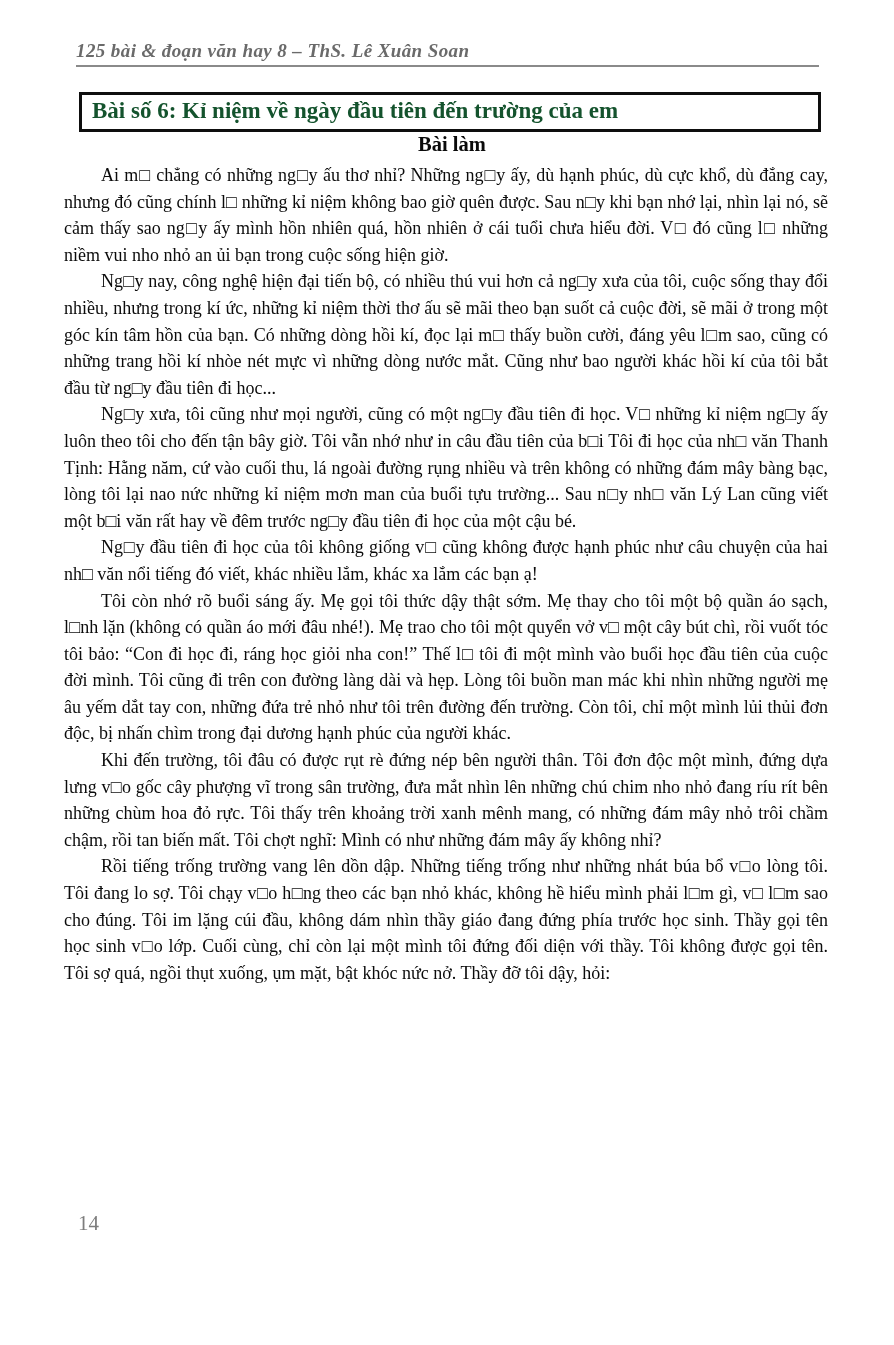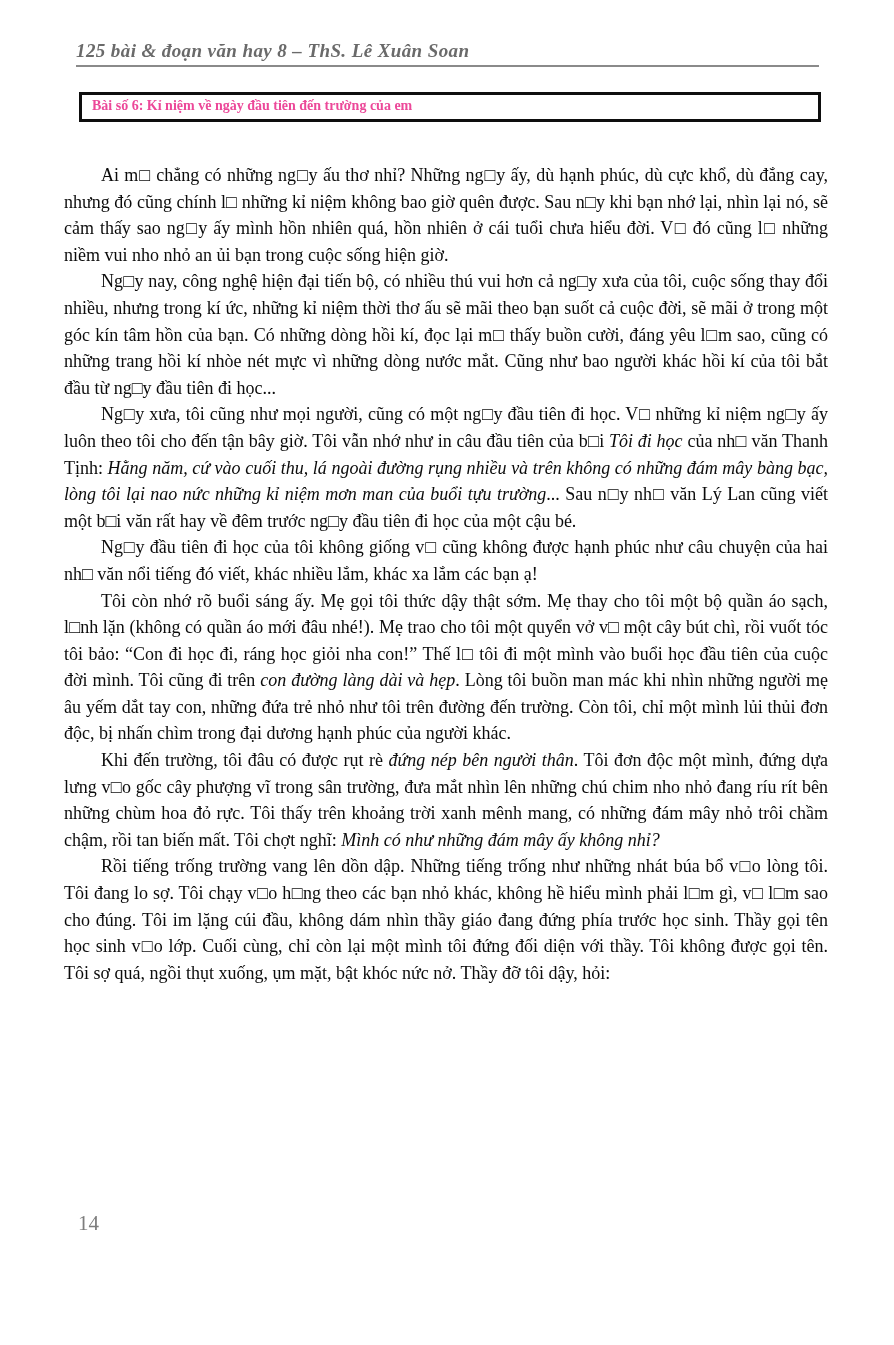"Bài số 6: Kỉ niệm" .title-box { color: #ec4899 -> #14532d; font-size: 14px -> 23px }
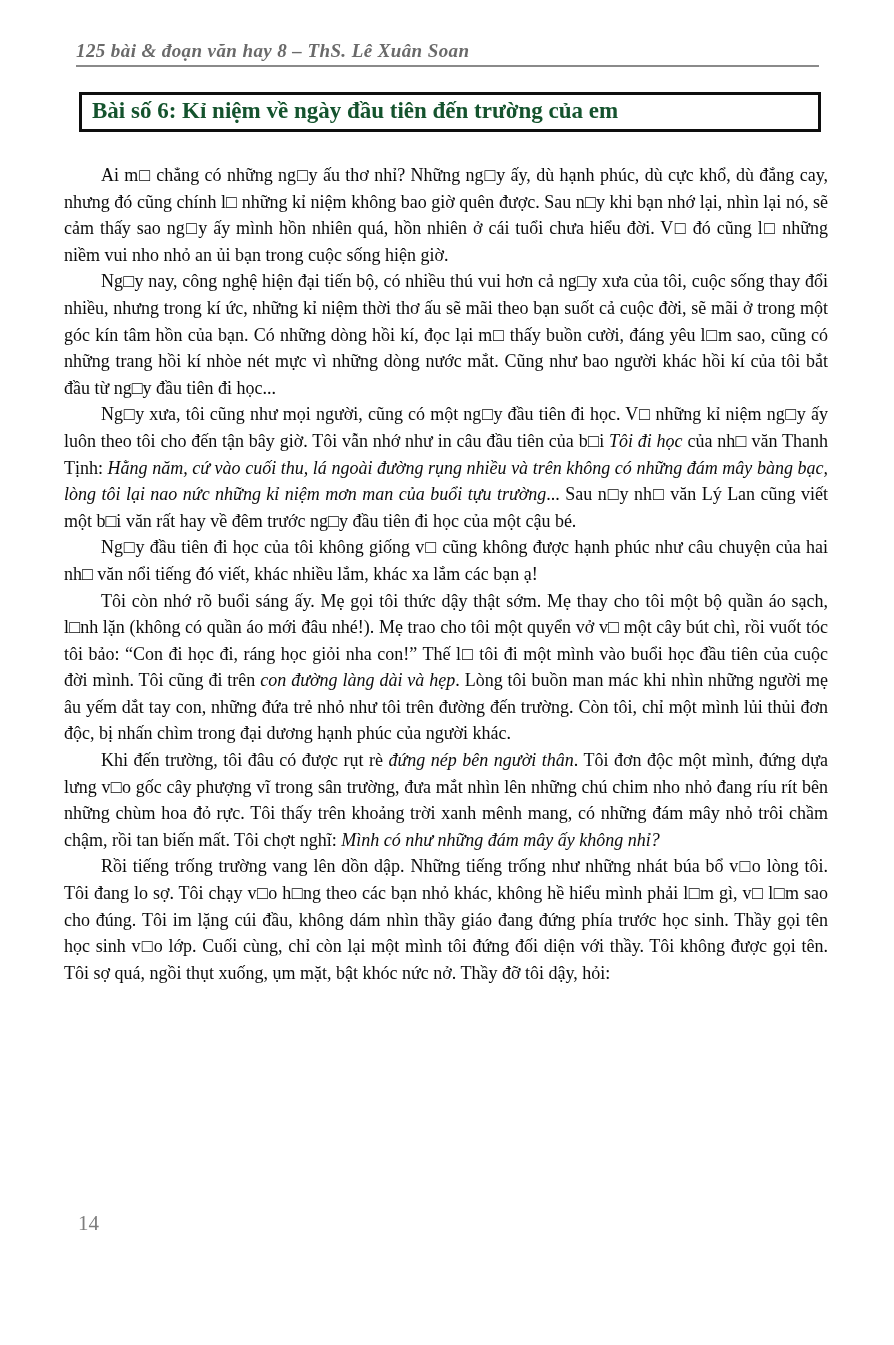"Bài làm" div.body-heading { html: none -> <div>Bài làm</div> }
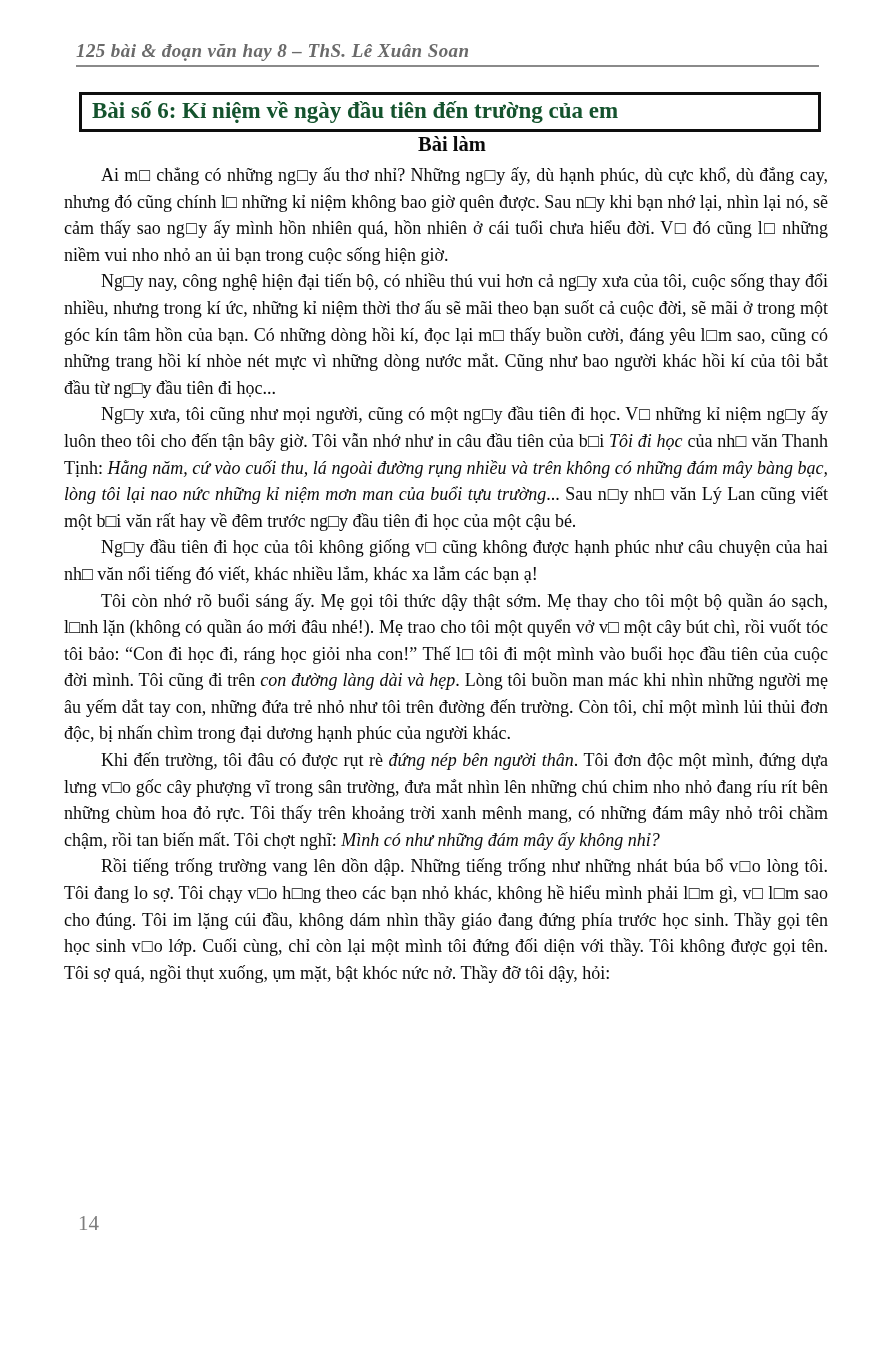"Tôi đi học" .essay-content .italic { font-style: italic -> none }
